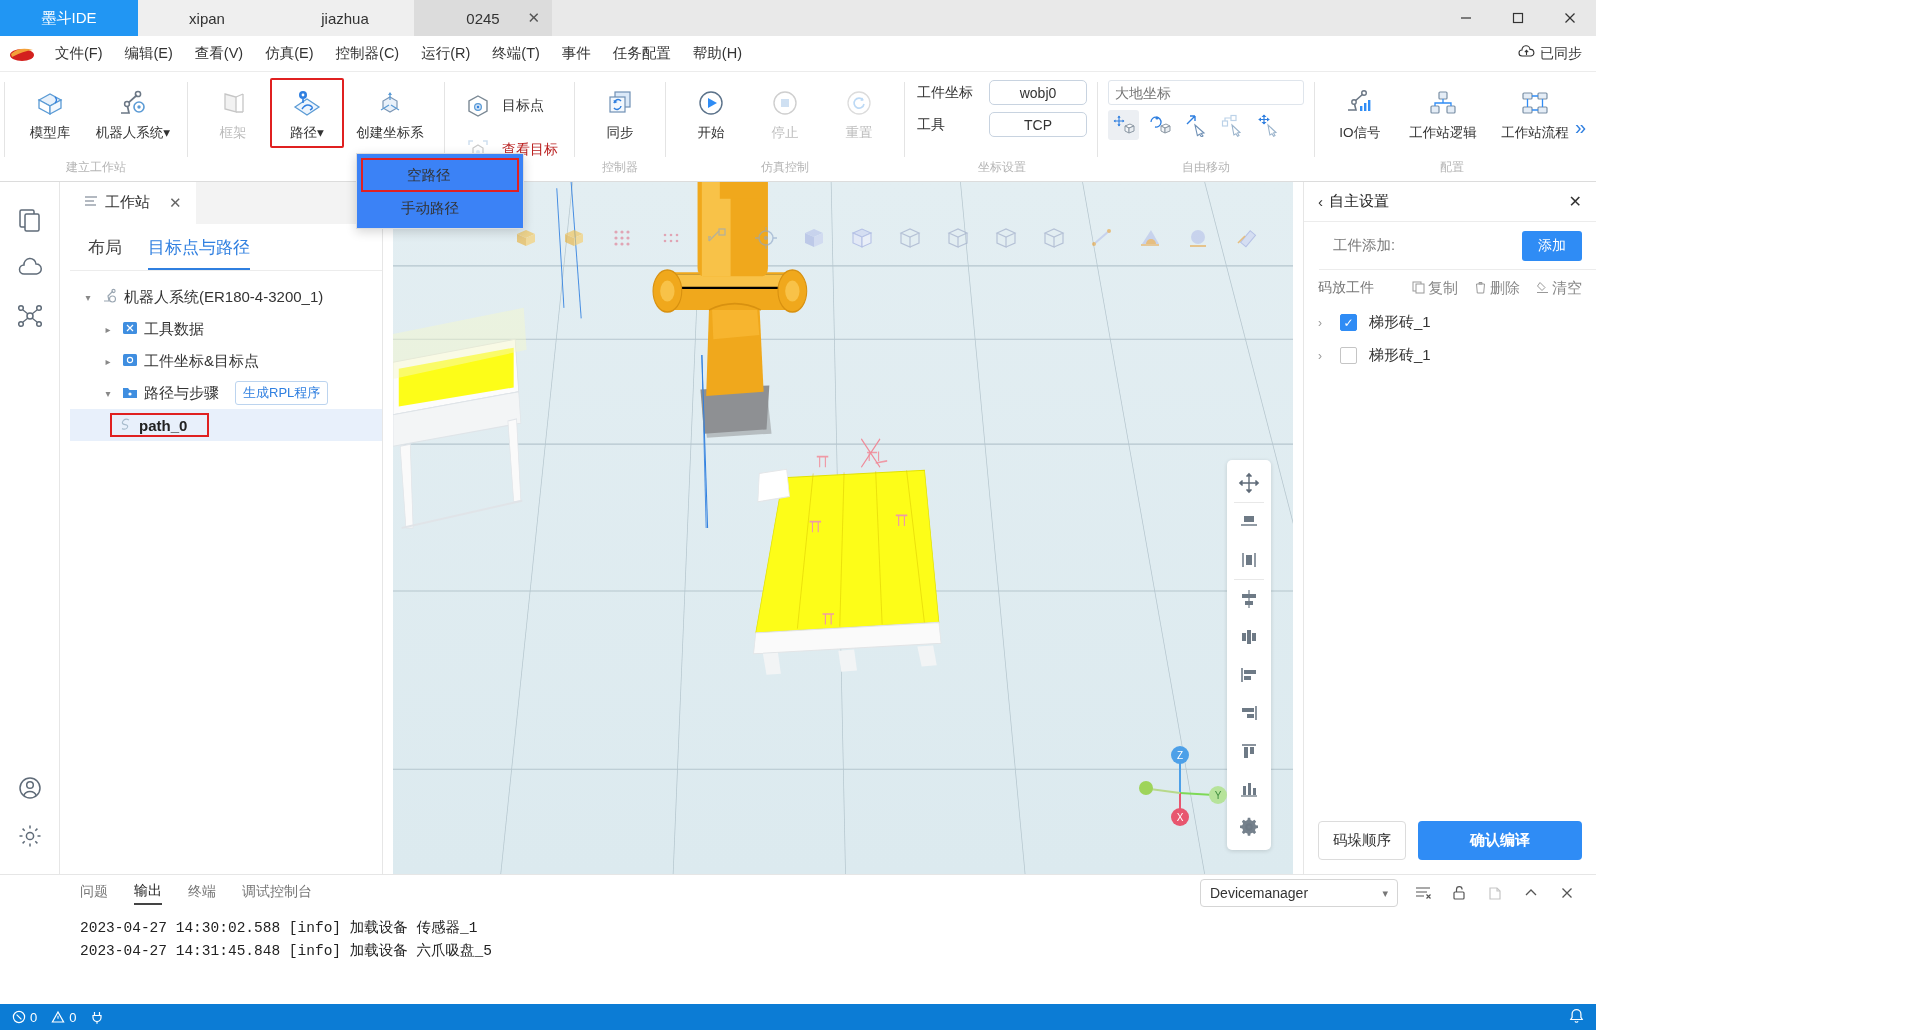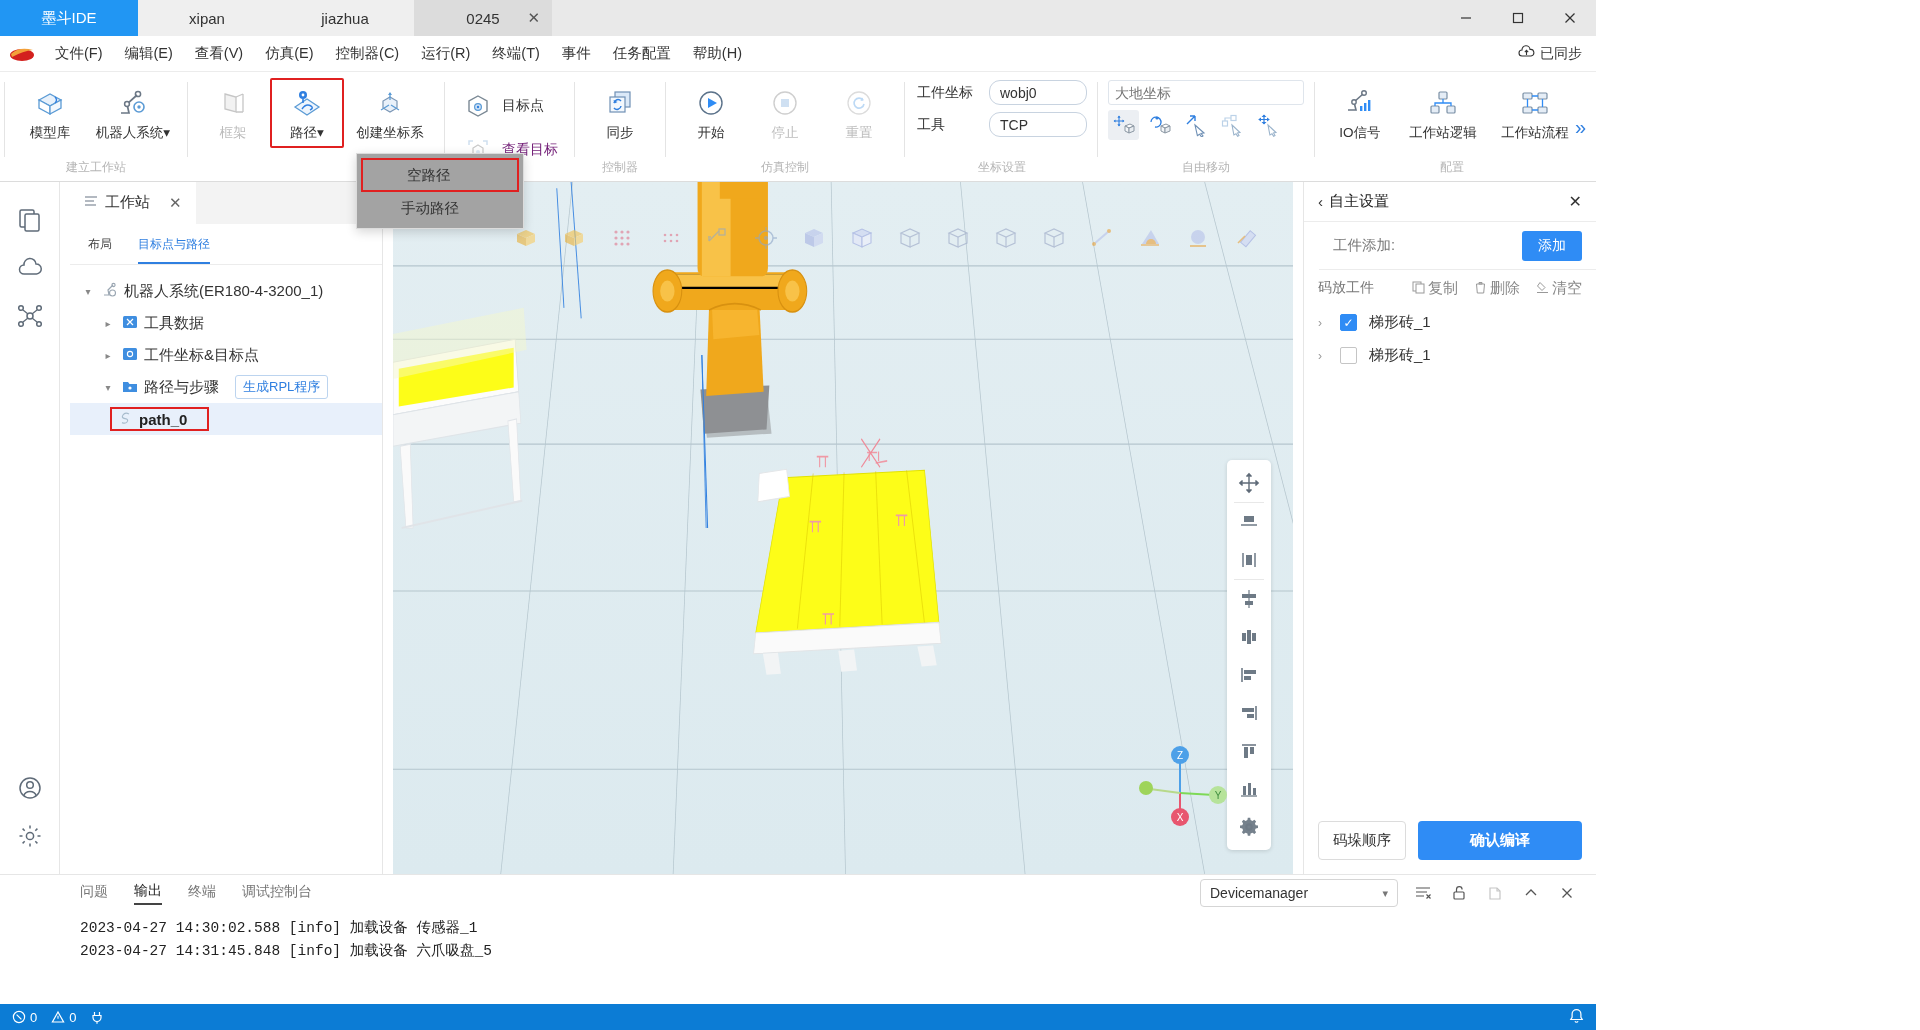"wobj0" .coordinput { border-radius: 11px -> 5px; text-align: none -> center }
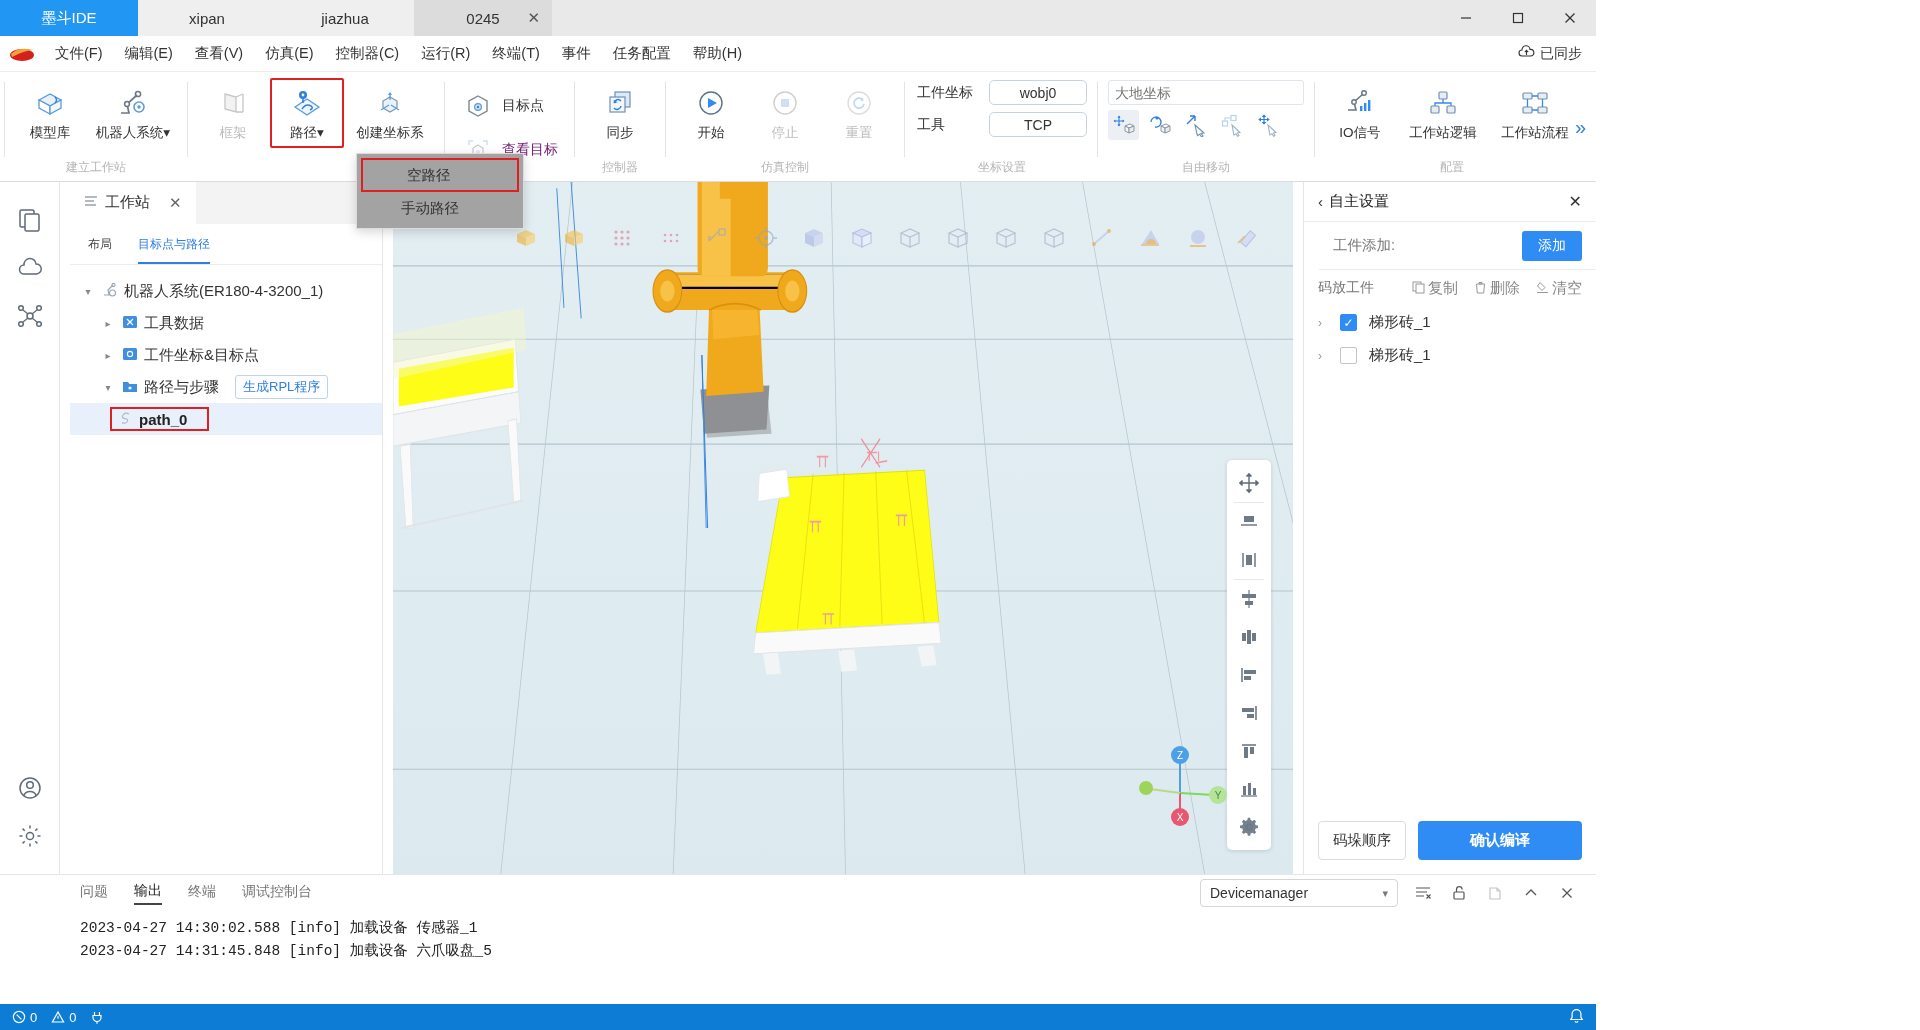"查看目标" span.lbl { color: #701a75 -> #b91c1c }
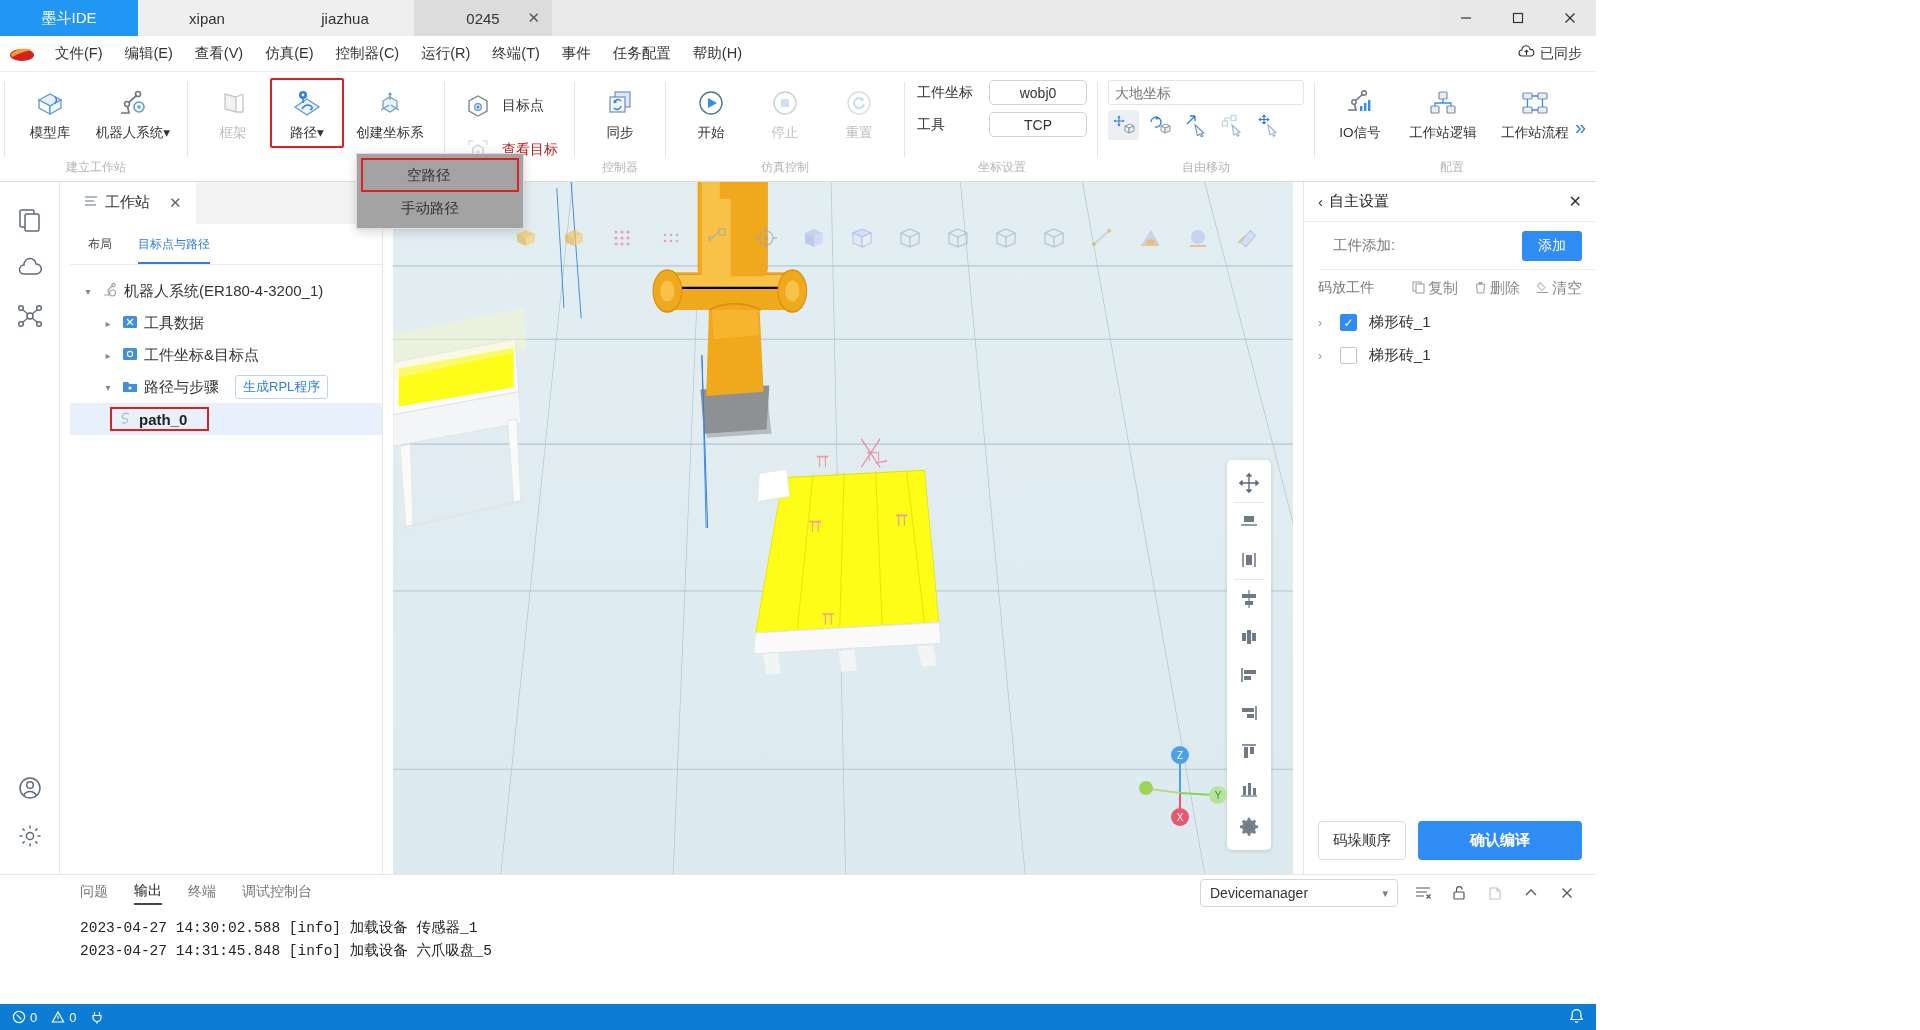"空路径" .dropdown { background: #a3a3a3 -> #3b82f6 }
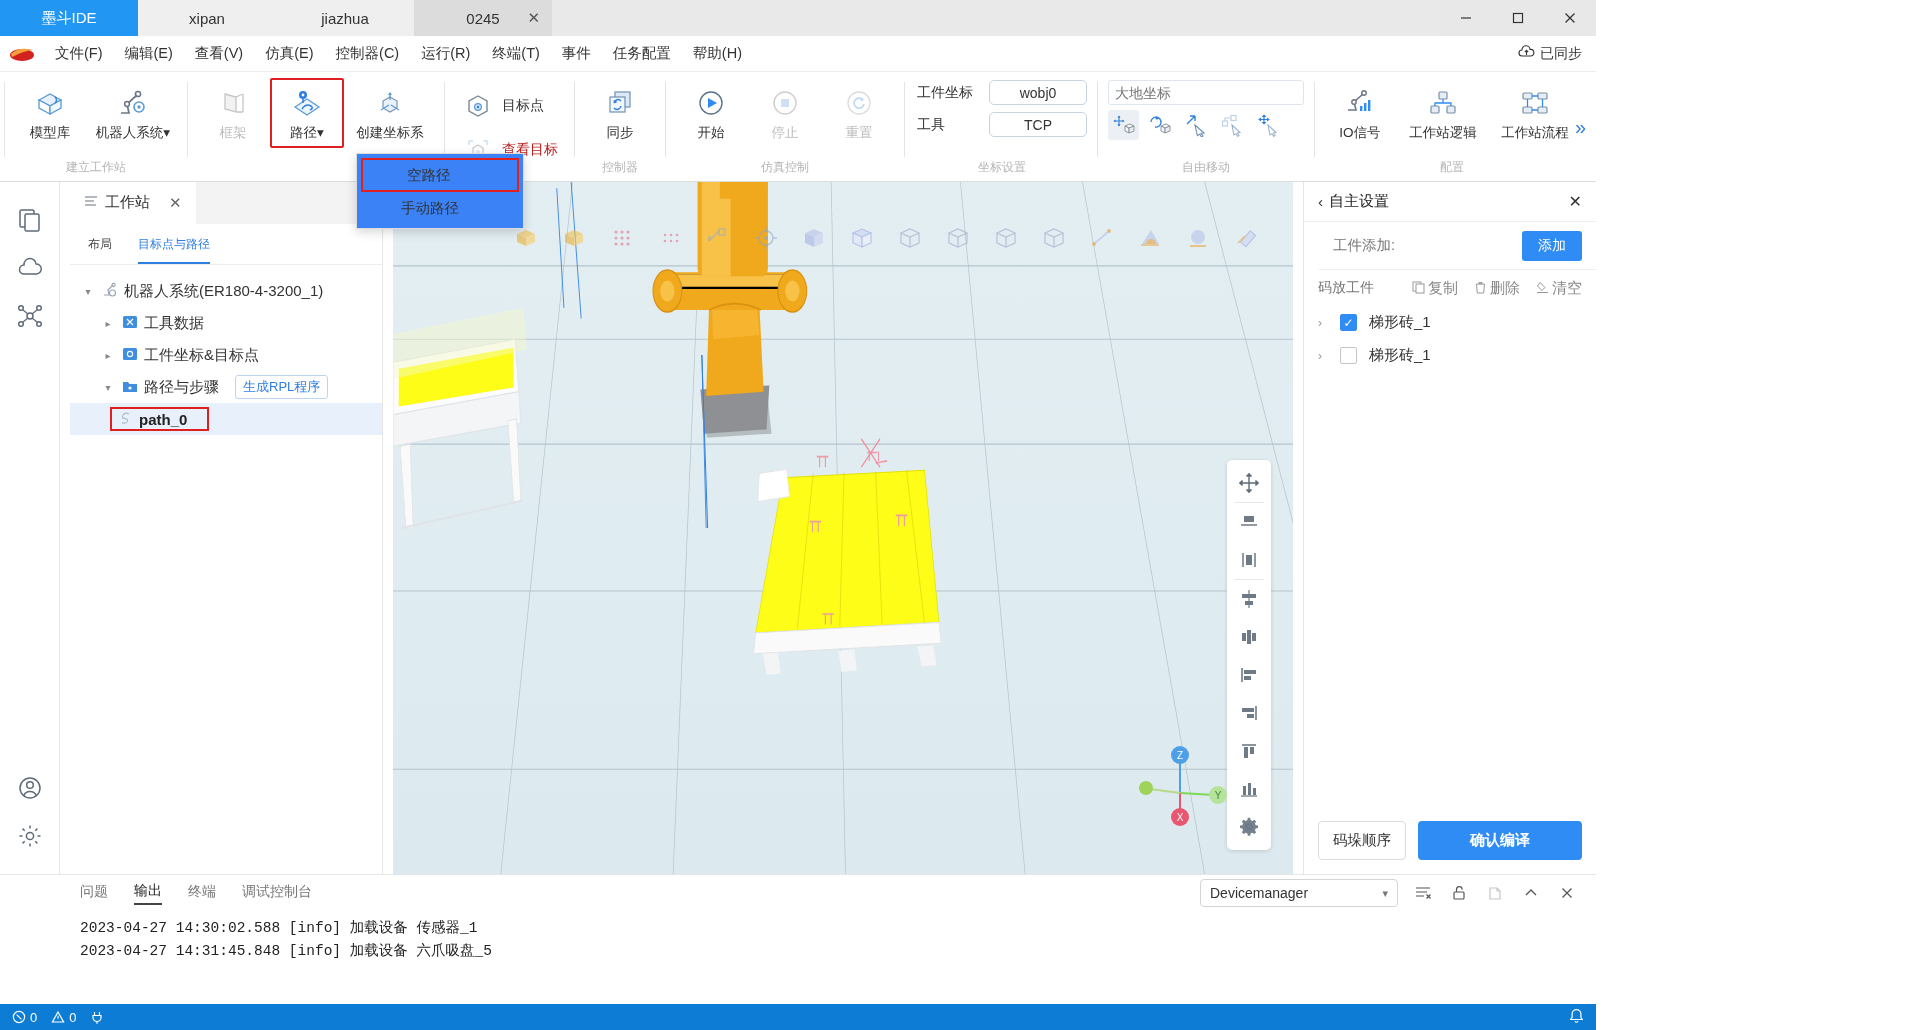"布局" .stab { font-size: 12px -> 17px }
